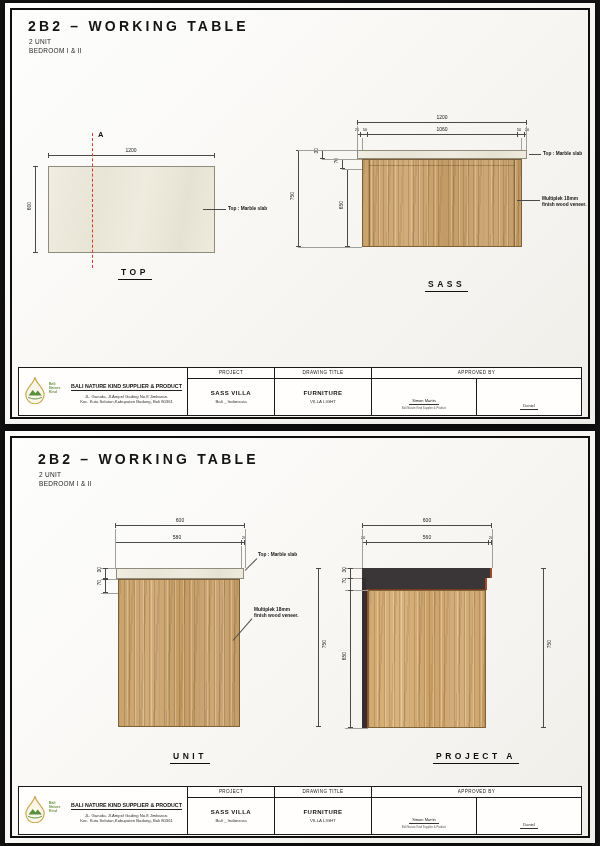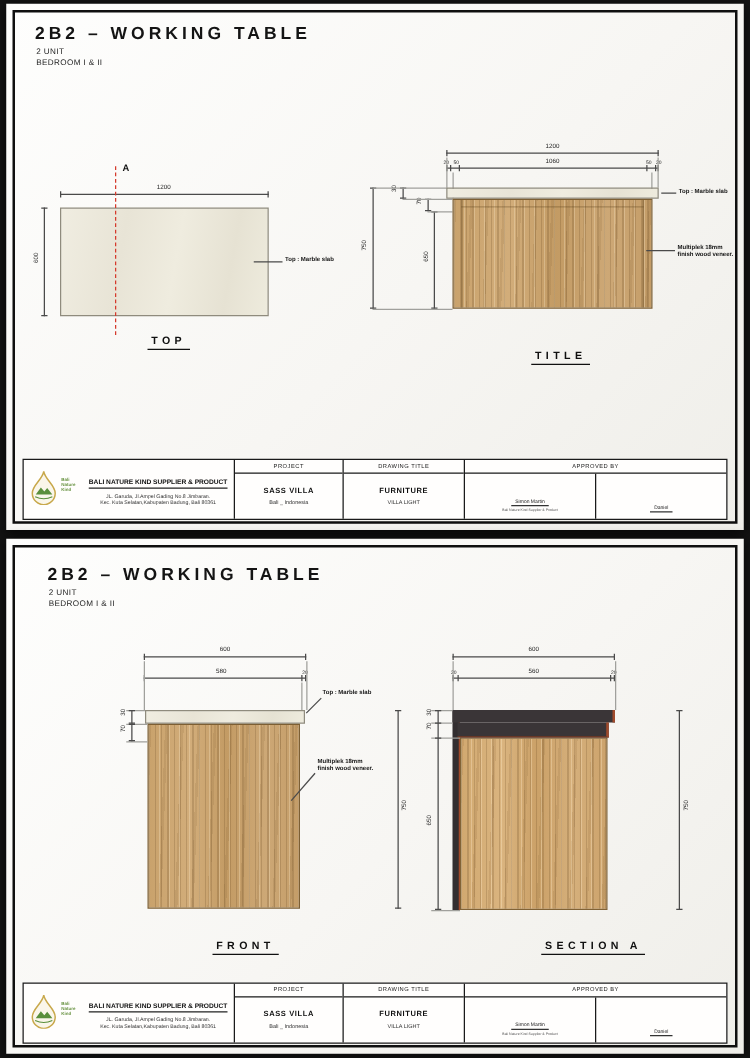"TITLE" div.cap { text: TITLE -> SASS }
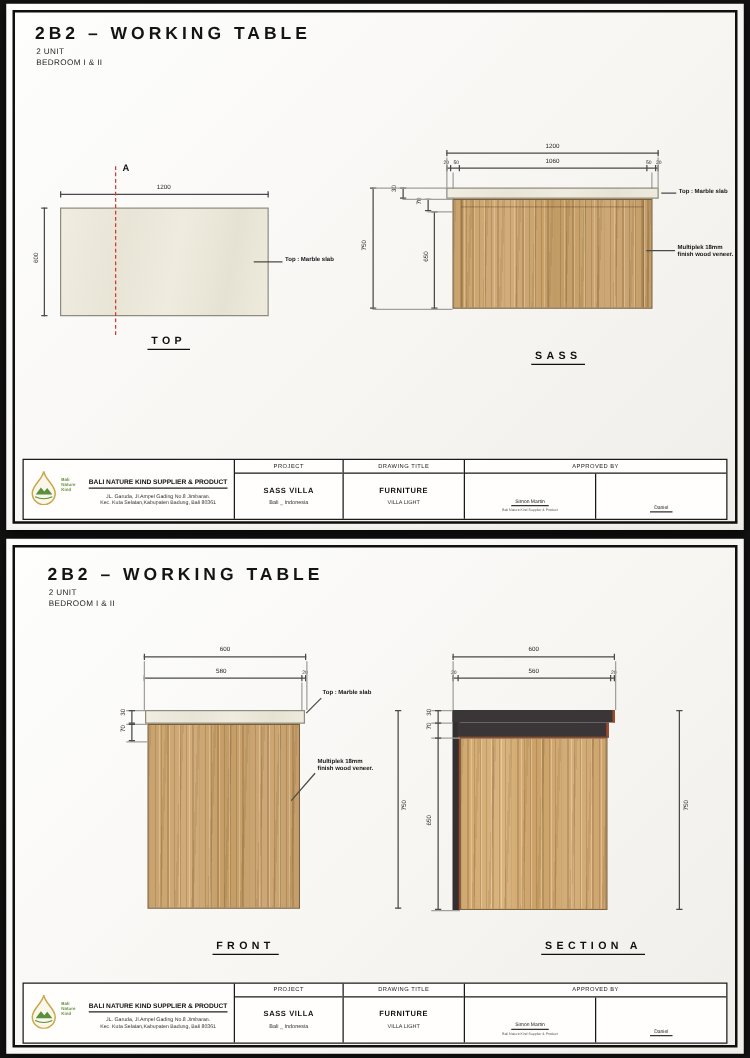"FRONT" div.cap { text: FRONT -> UNIT }
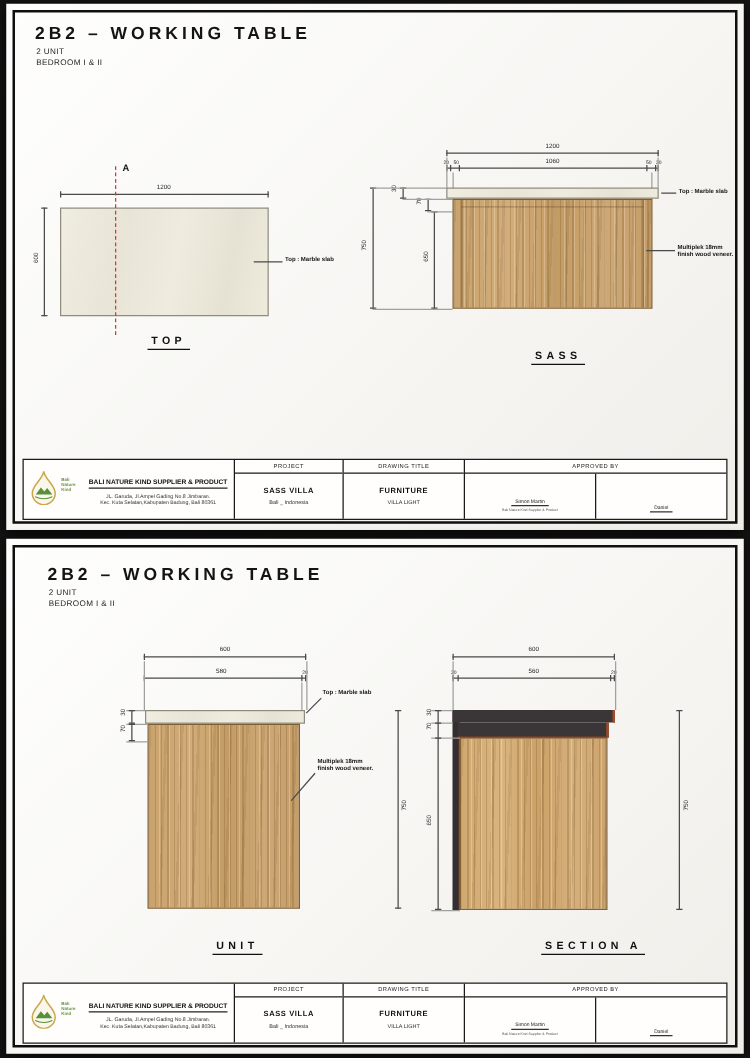"SECTION A" div.cap { text: SECTION -> PROJECT }
